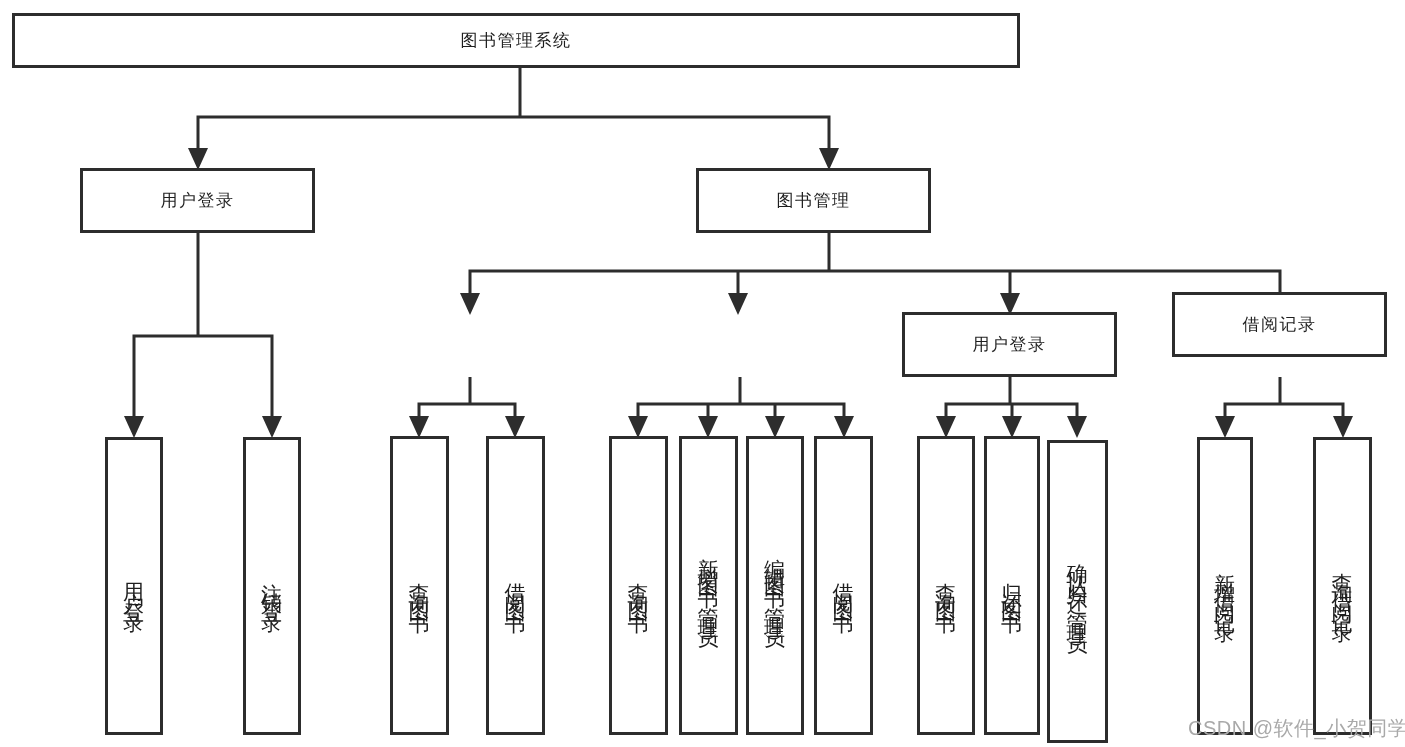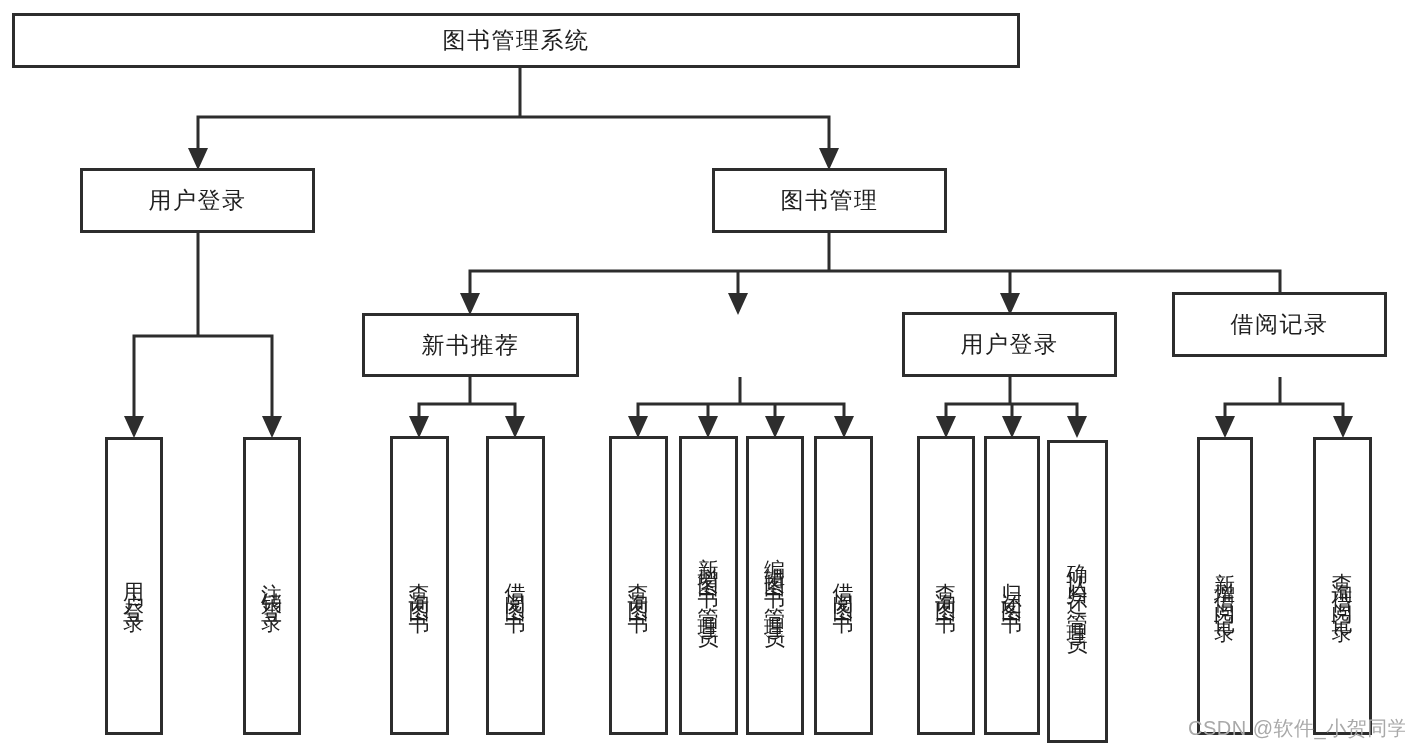"图书管理系统" .box { font-size: 23px -> 17px }
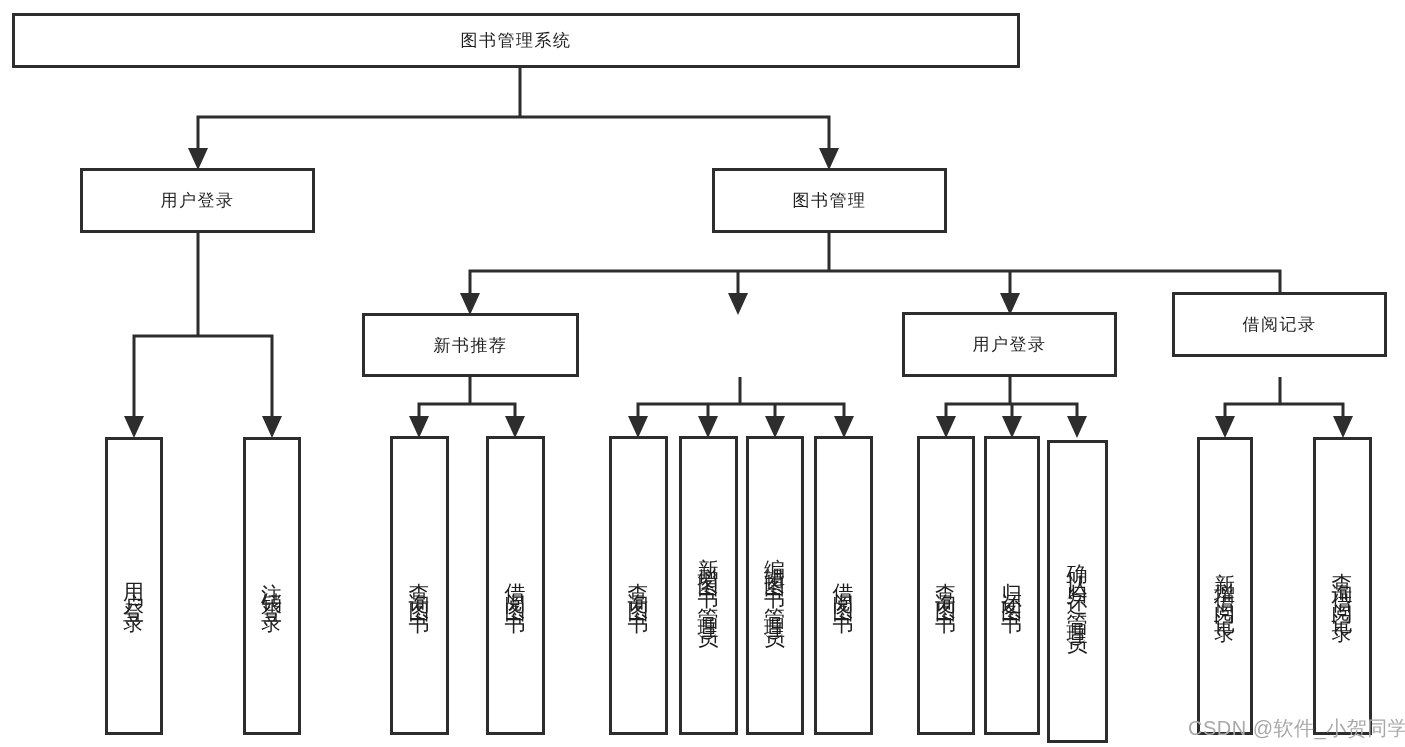"图书管理" div.box { left: 712px -> 696px }
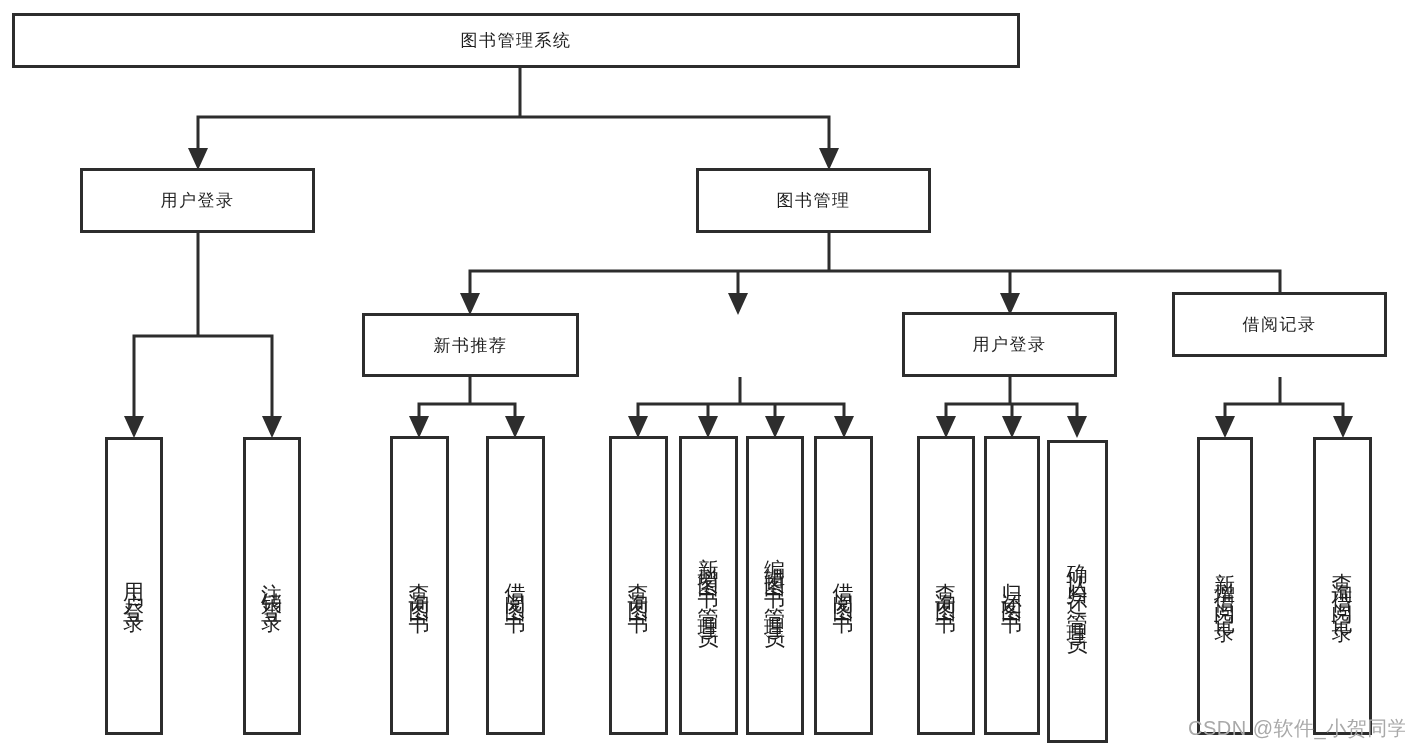"新书推荐" div.box { html: <div>新书推荐</div> -> none }
